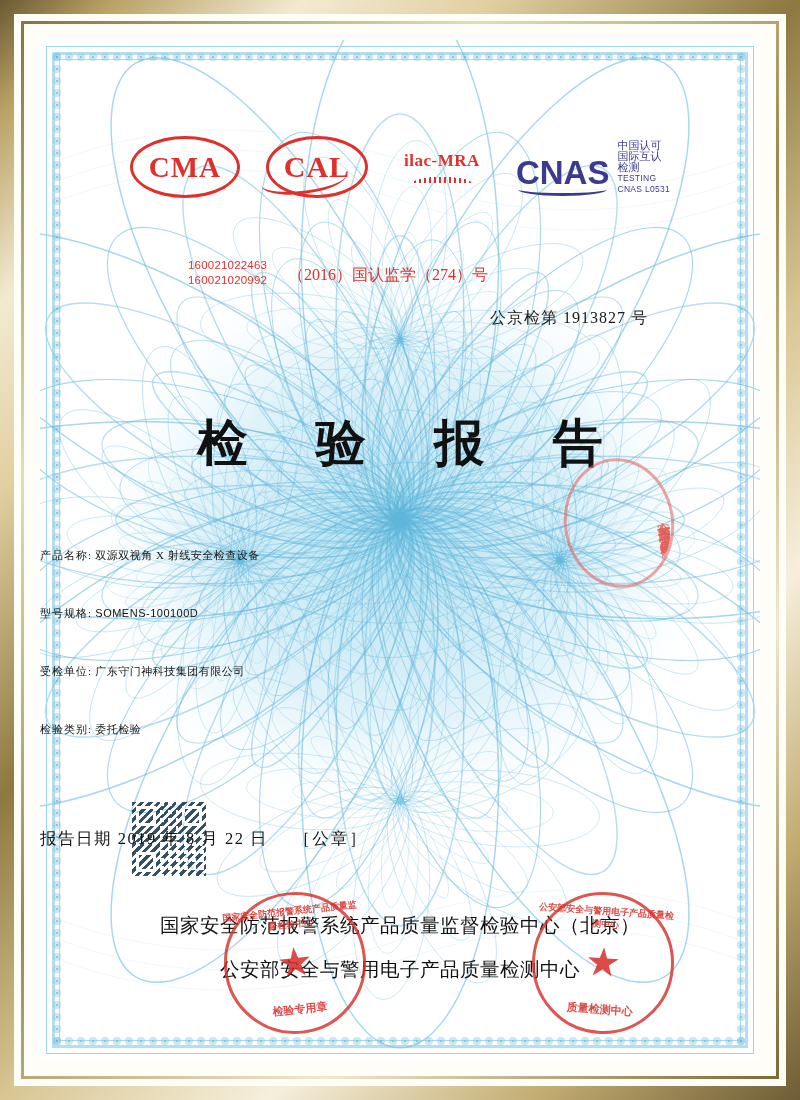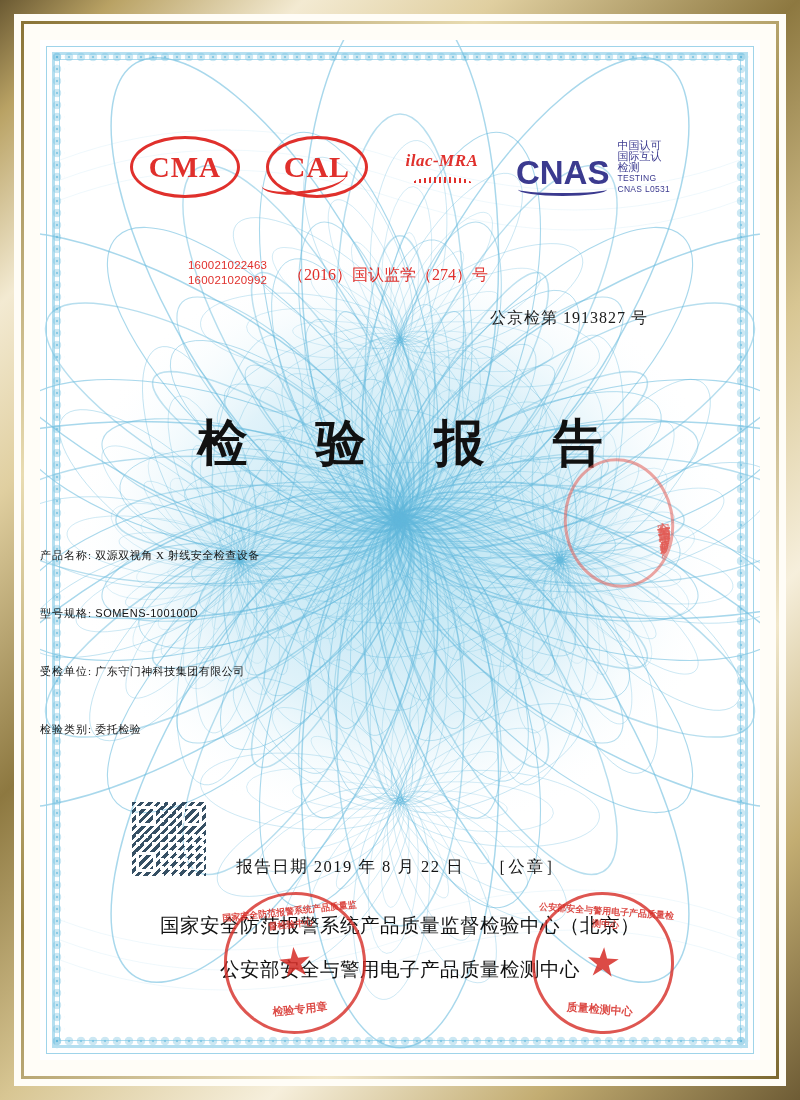"ilac-MRA" .logo-ilac .ilac-text { font-style: italic -> none }
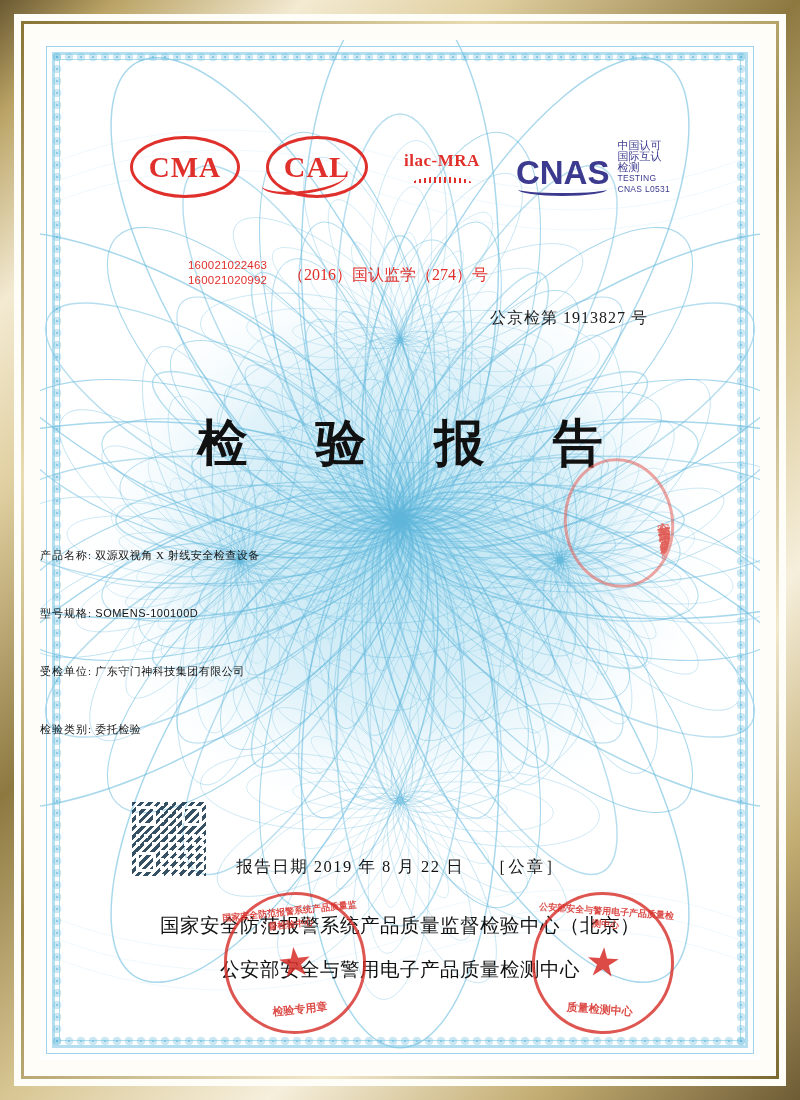"报告日期 2019 年 8 月" .date-line { text-align: center -> none; top: 816px -> 788px }
